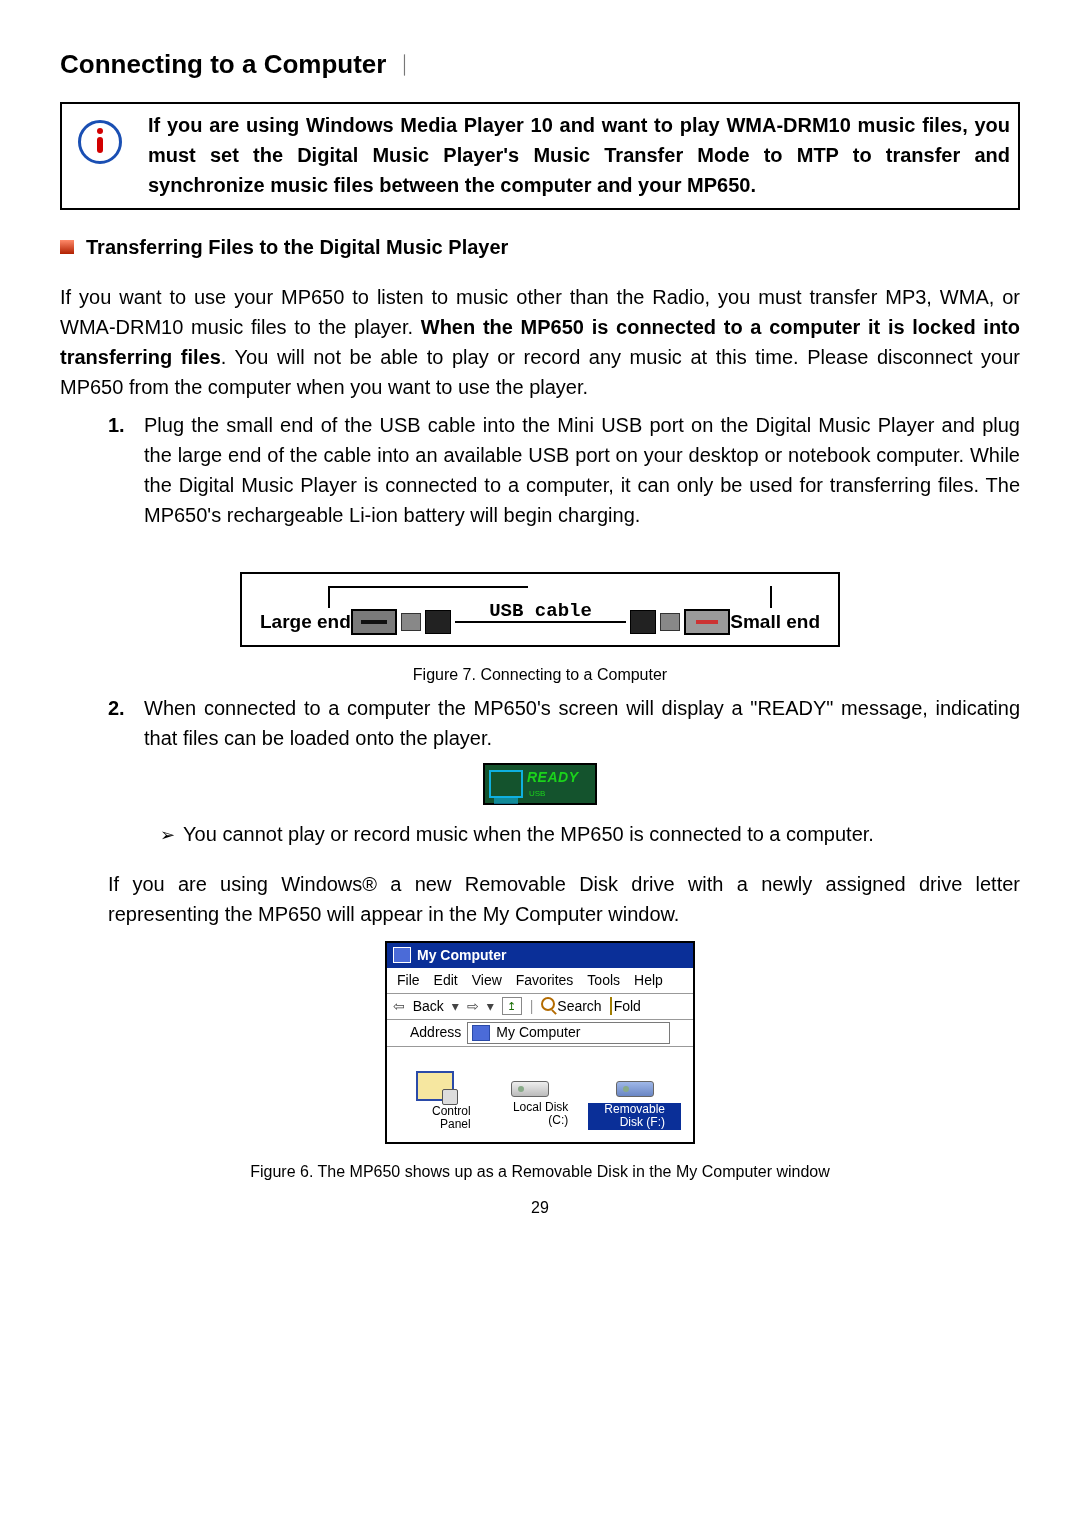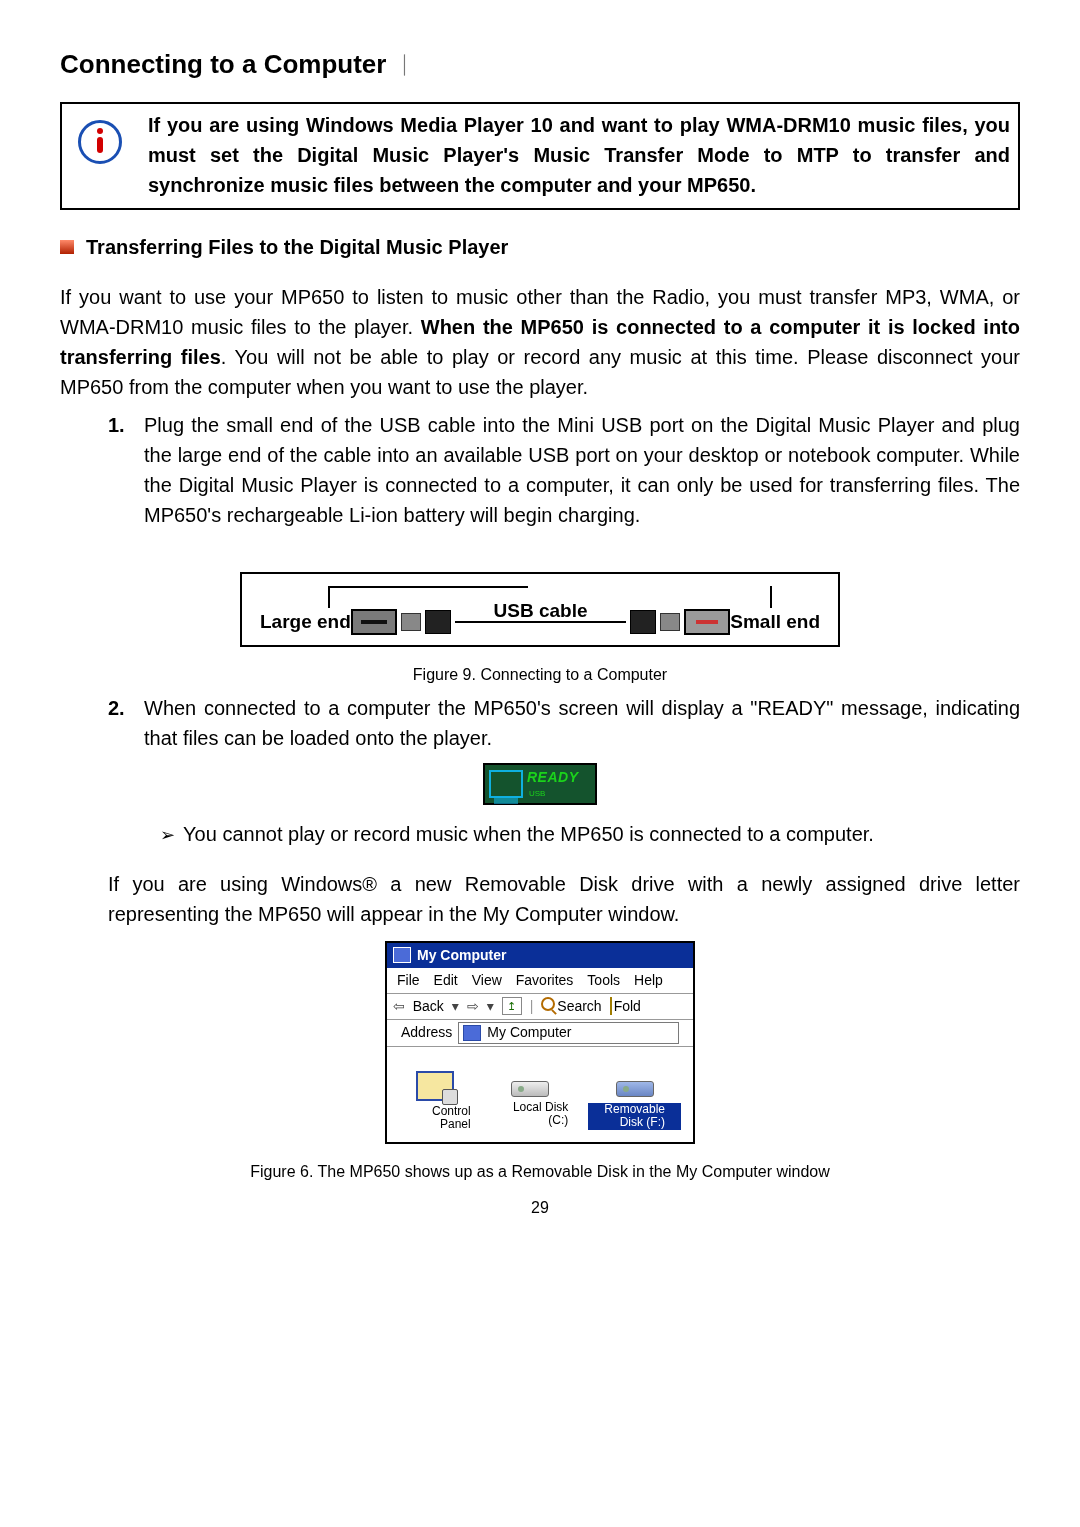"USB cable" .cable-wire { font-family: none -> Liberation Mono, monospace }
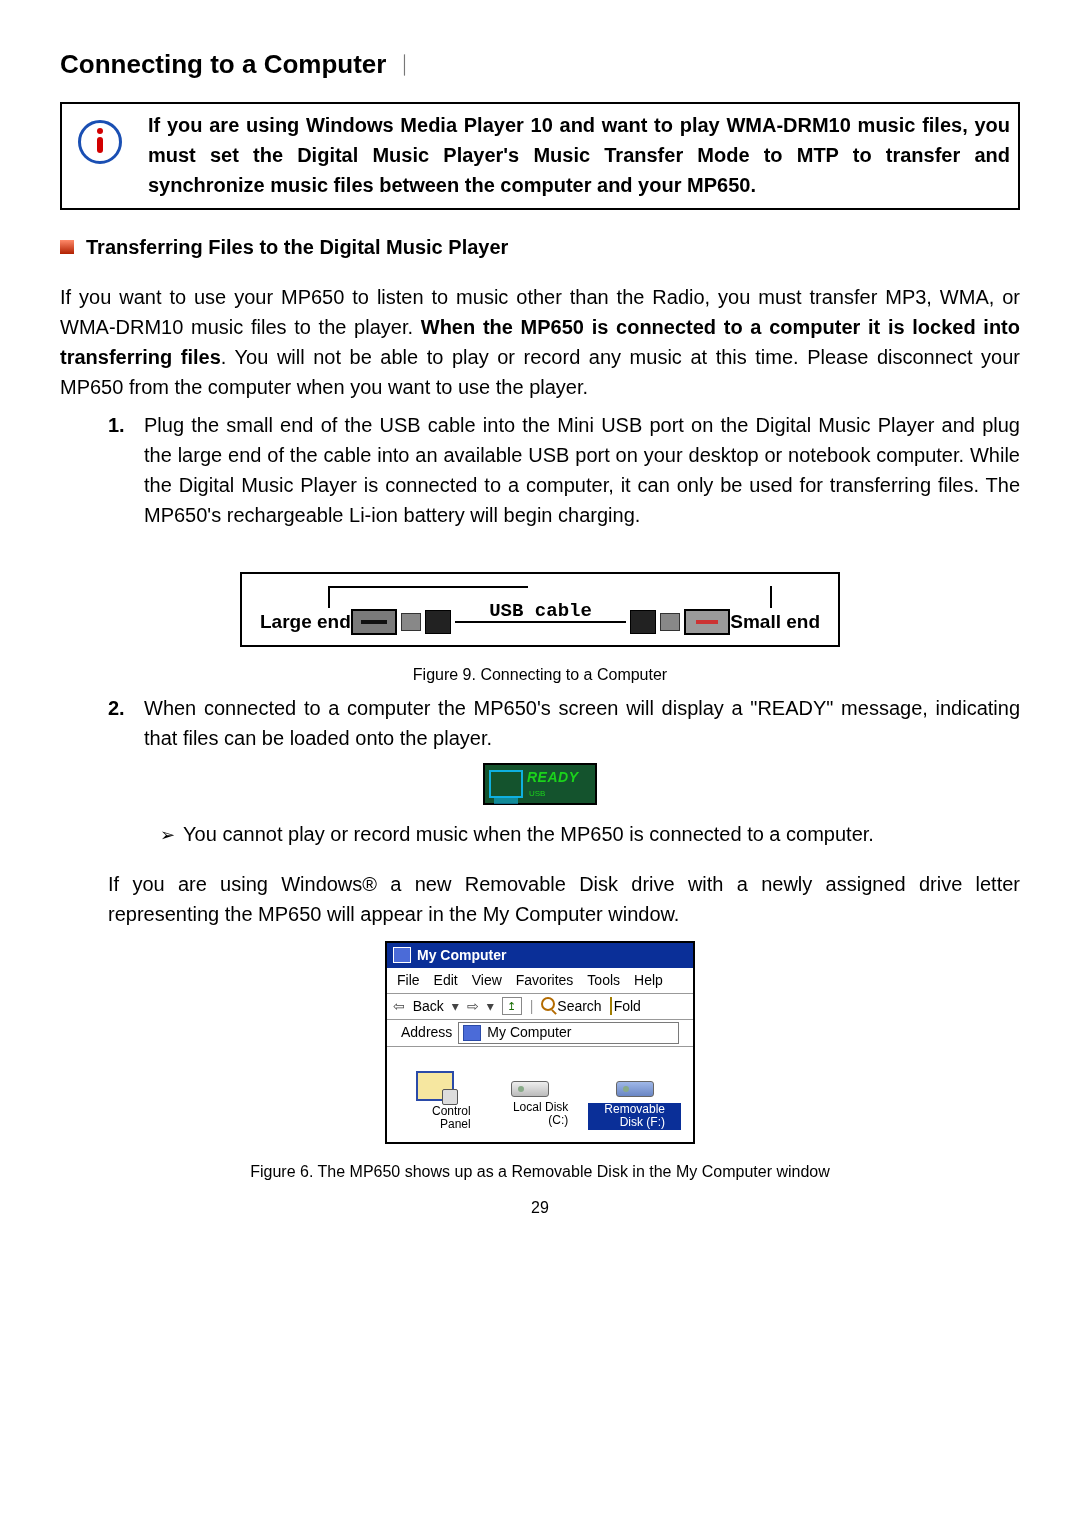"Figure 9. Connecting to a" div.caption { text: 9 -> 7 }
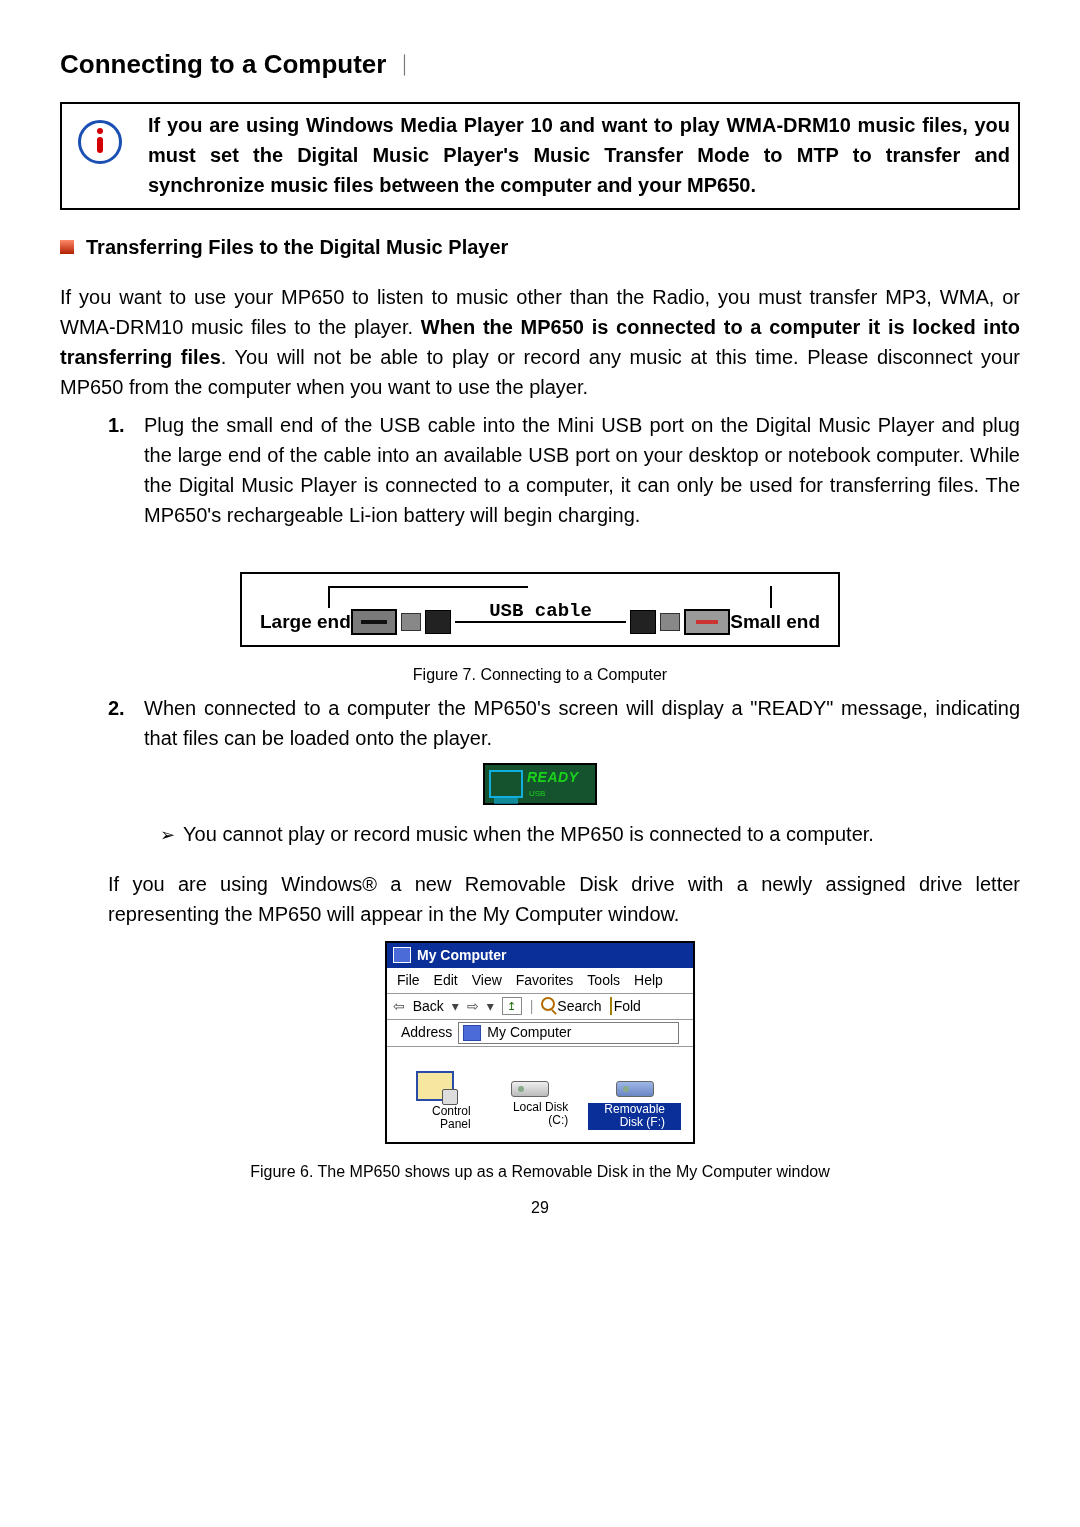"Address" .mc-addr { padding: 2px 14px -> 2px 23px }
